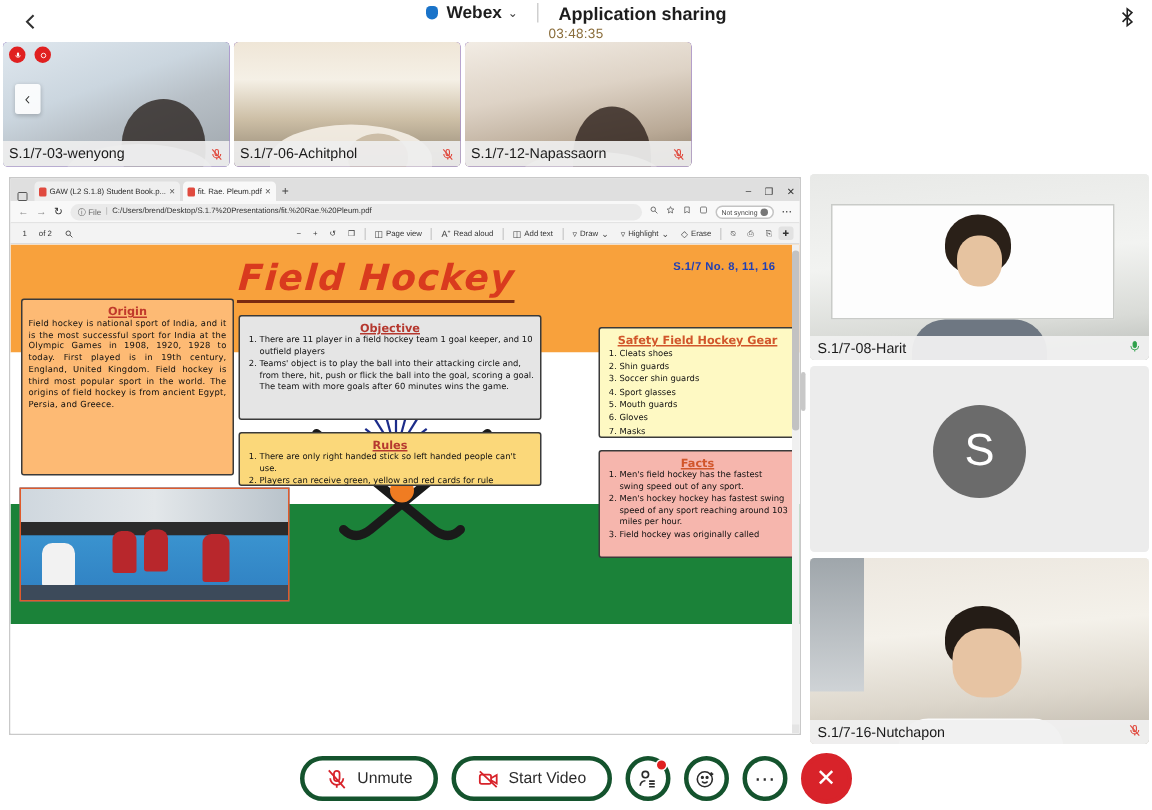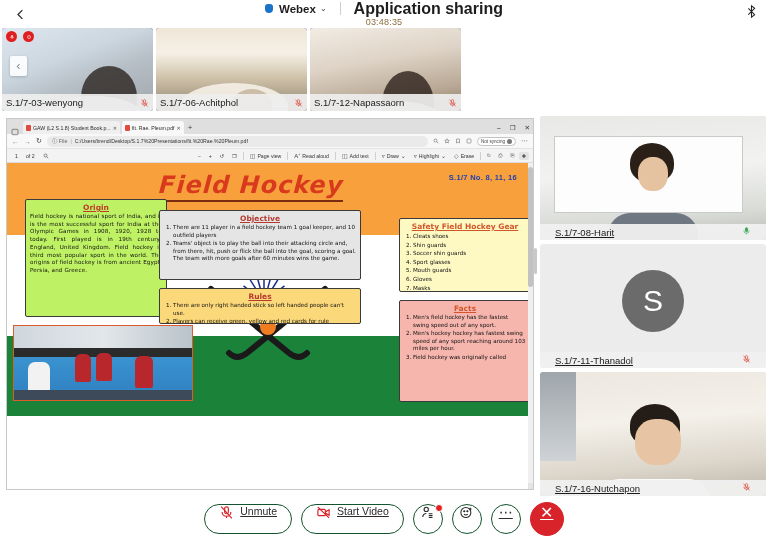"Application sharing" .hdr-title { font-size: 16px -> 12px }
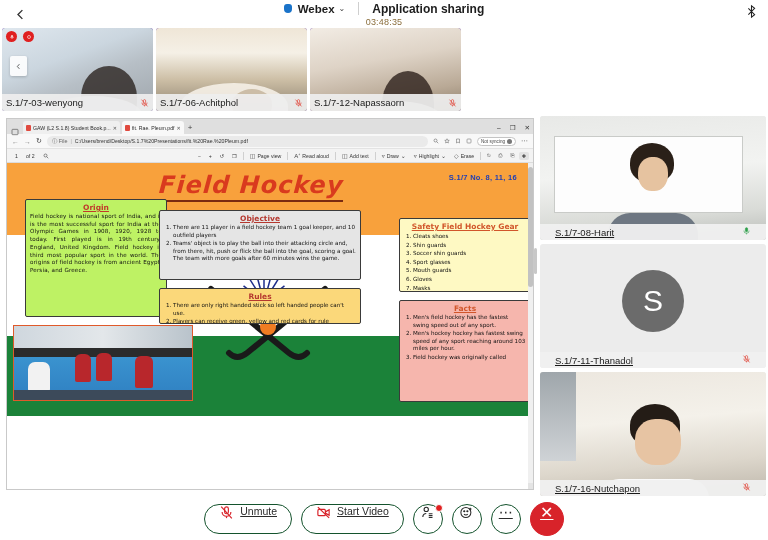"Origin" .box-origin { background: #bef264 -> #fdba74; left: 18px -> 7px }
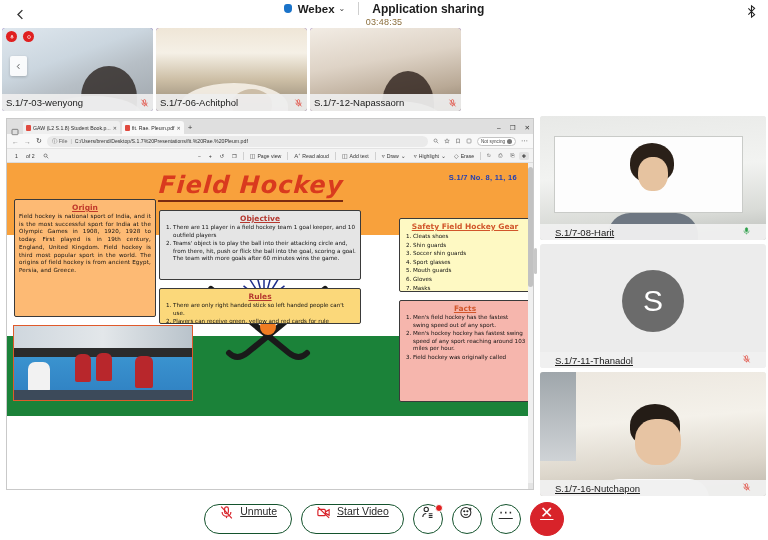"S.1/7-08-Harit" .sp-name { padding: 0 15px -> 0 5px; text-decoration: underline -> none }
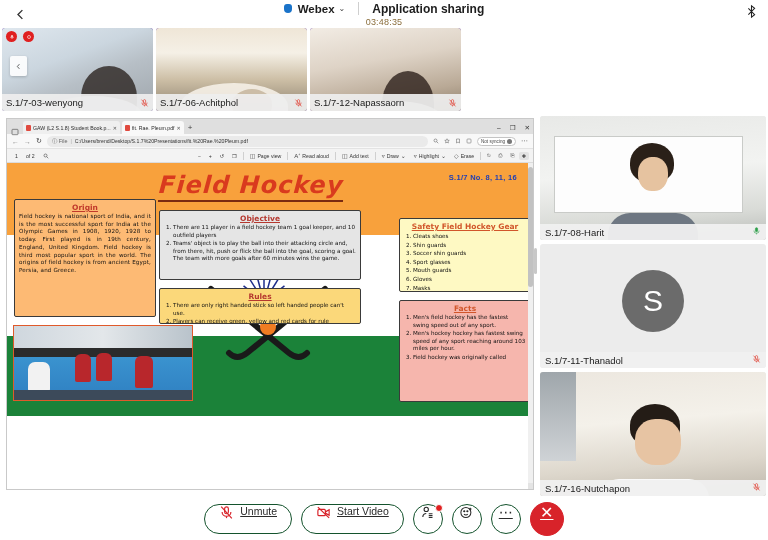"Facts" .box-facts { height: 102px -> 72px }
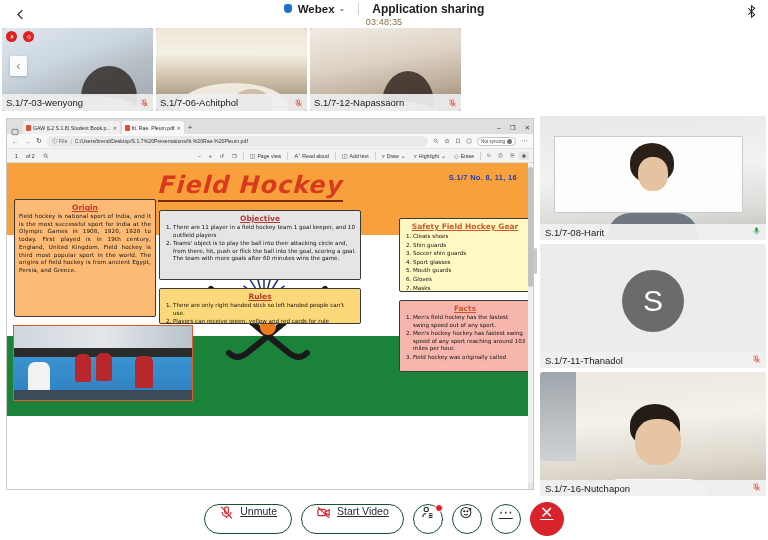"S.1/7-11-Thanadol" div.sp-name { html: <div> <span>S.1/7-11-Thanadol</span> <span> <svg> <rect></rect> <path></path> <path></path> <path></path> </svg> </span> </div> -> none }
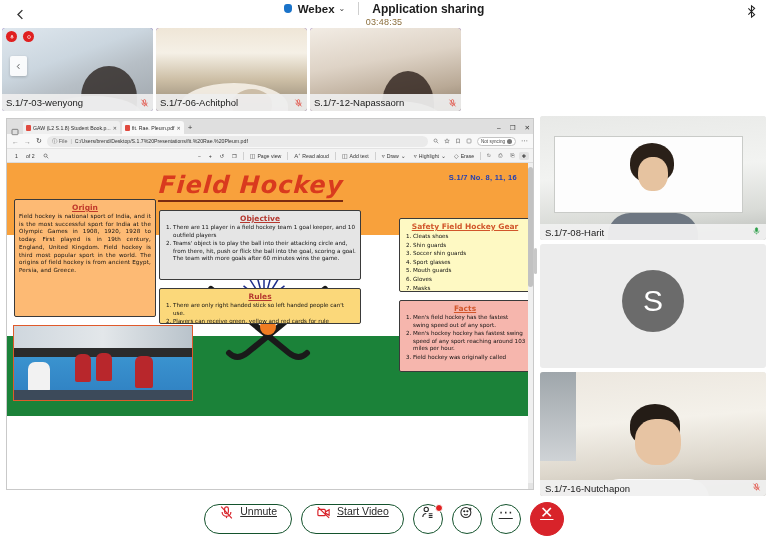"Unmute" .cbtn { align-items: none -> center; border: 1px solid #14532d -> 3px solid #14532d; text-decoration: underline -> none }
